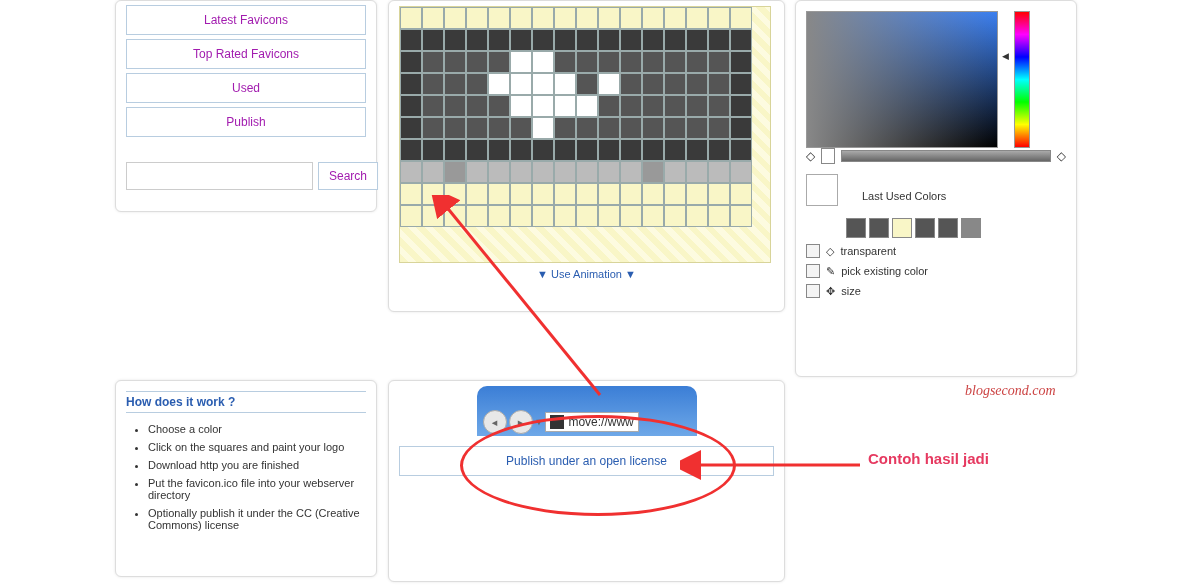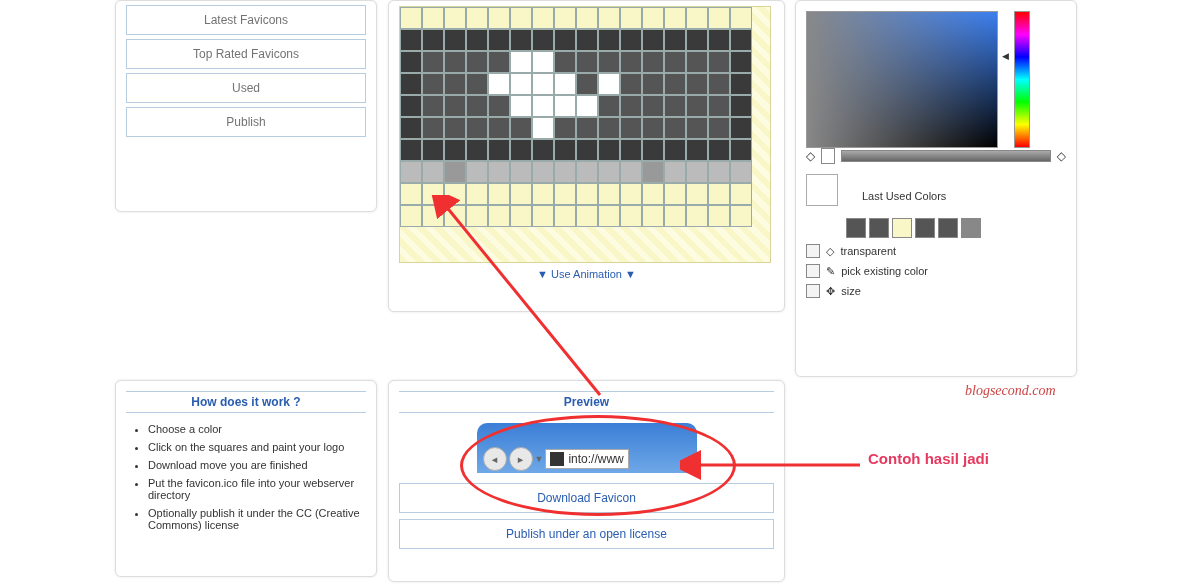"Latest Favicons" .navbtn { color: #737373 -> #a21caf }
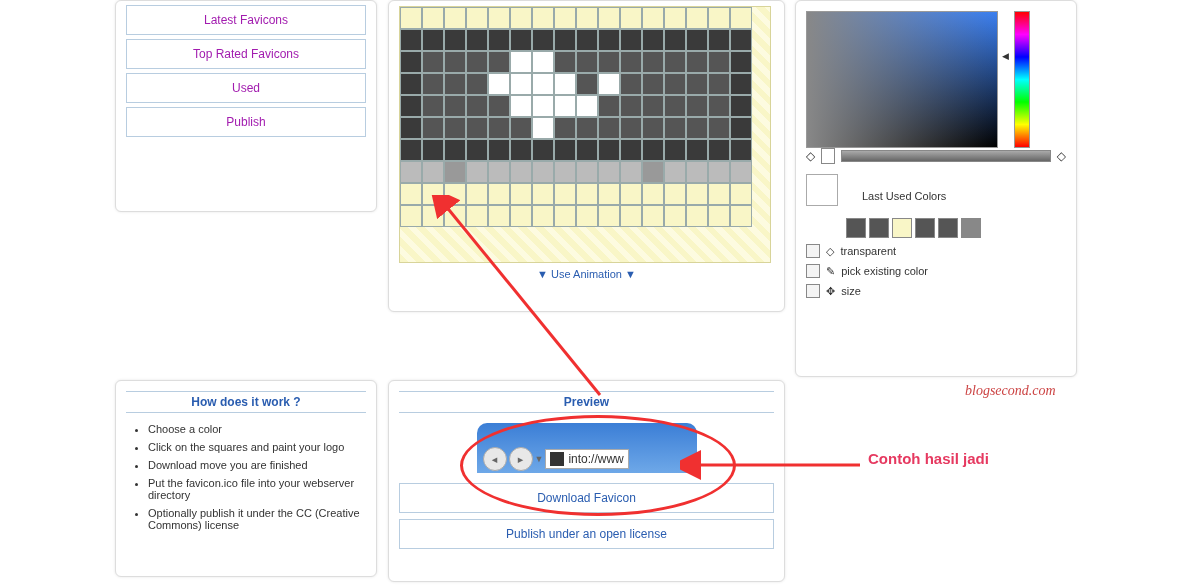"Search" div.searchrow { html: none -> <div> <input> <button>Search</button> </div> }
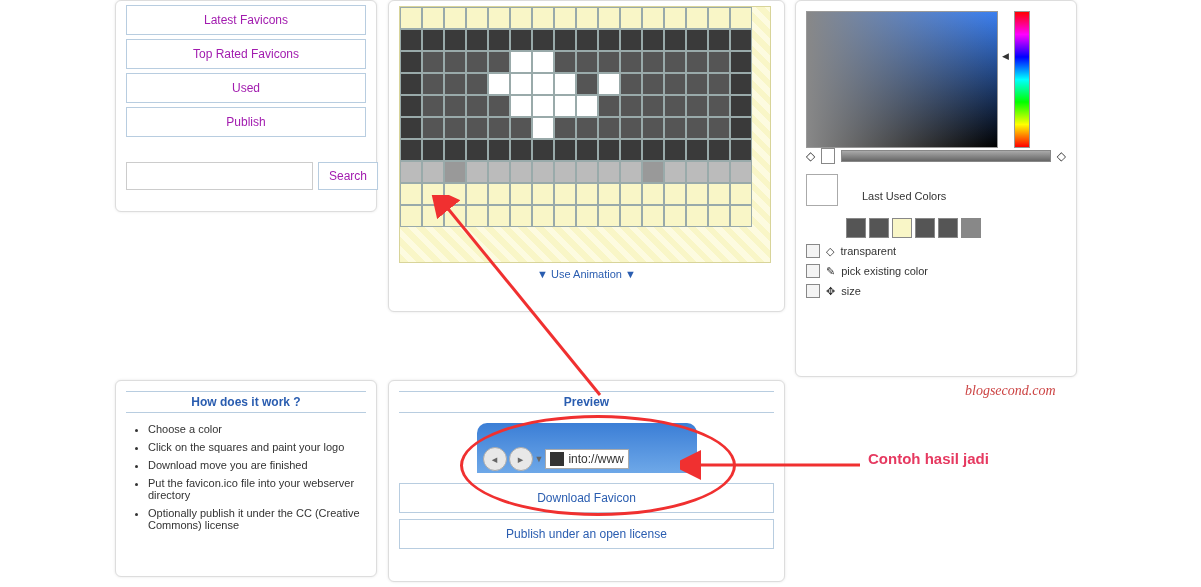"How does it work ?" .section-title { text-align: center -> none }
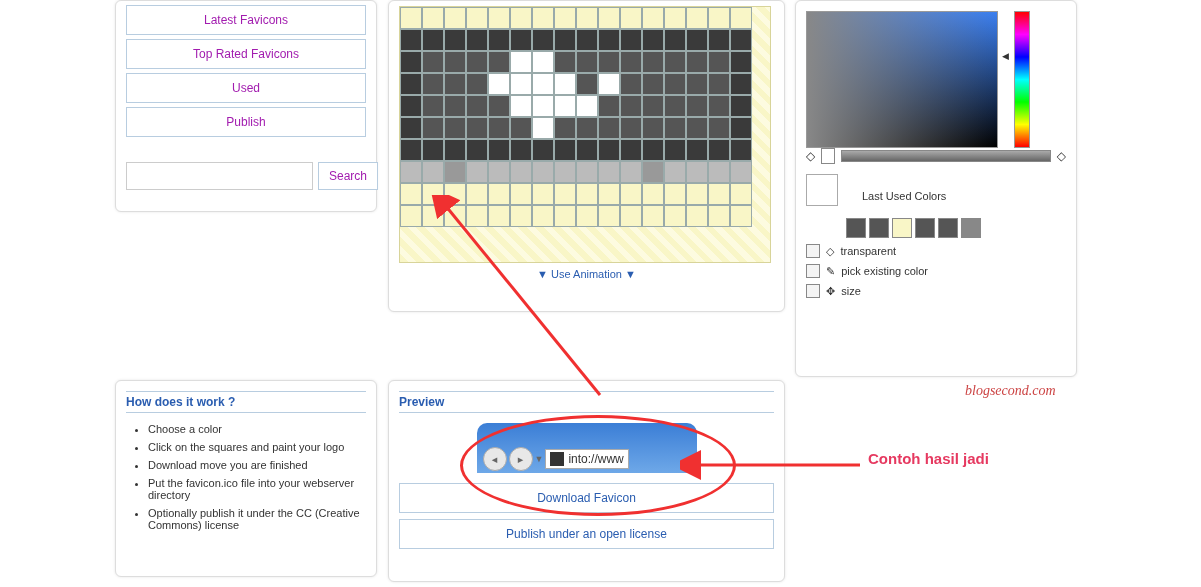"Preview" div.section-title { html: <div>Preview</div> -> none }
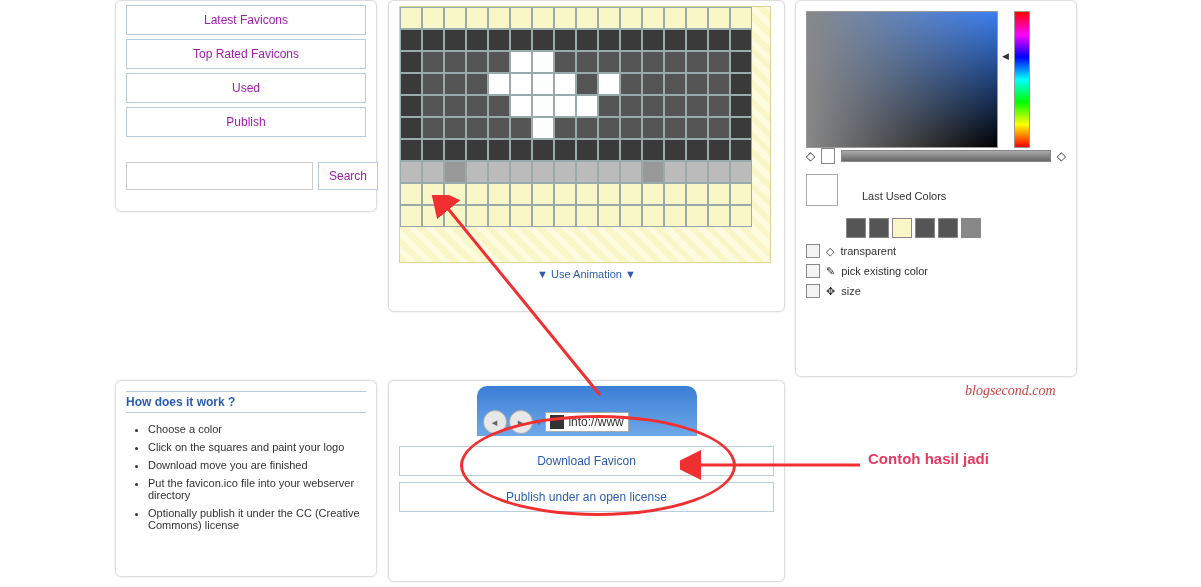"into://www" span { text: into://www -> move://www }
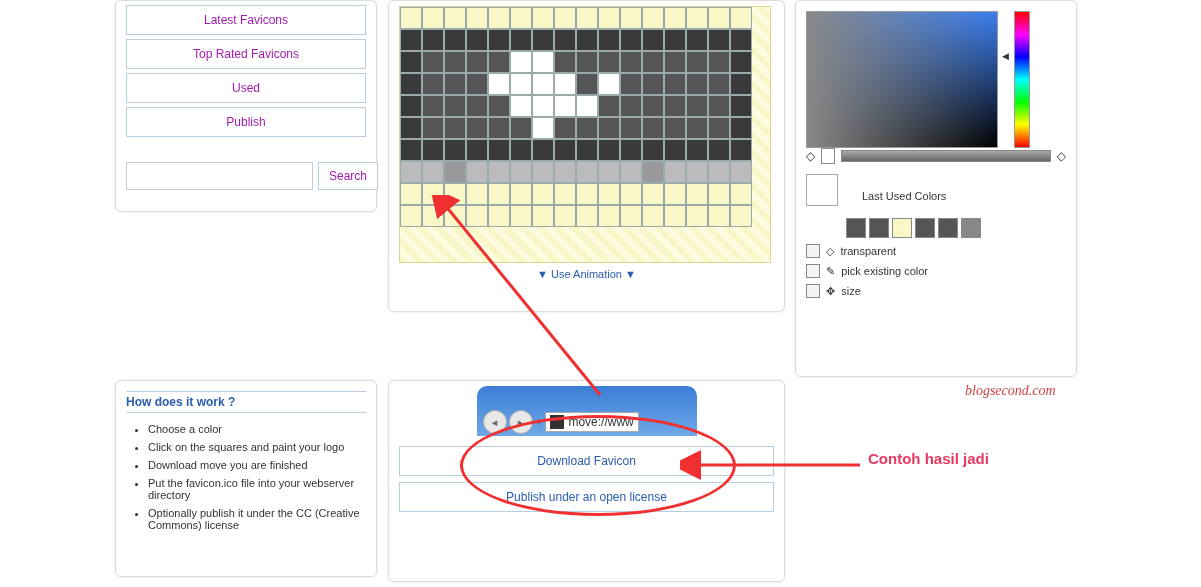"Download move you are finished" li { text: move -> http }
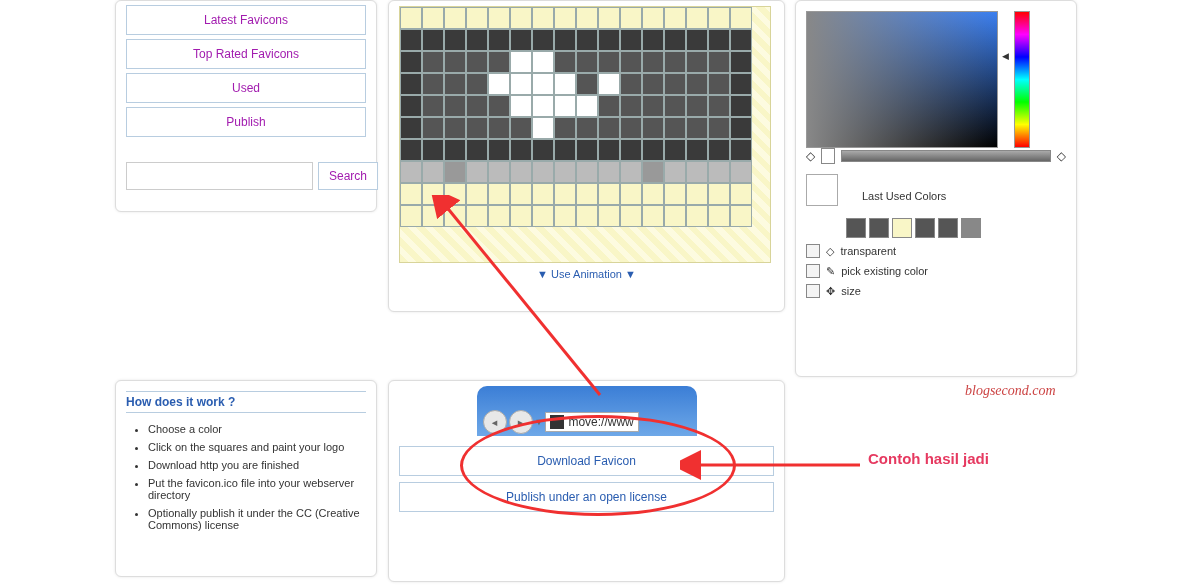"Download Favicon" a.btn-wide { html: <a>Download Favicon</a> -> none }
